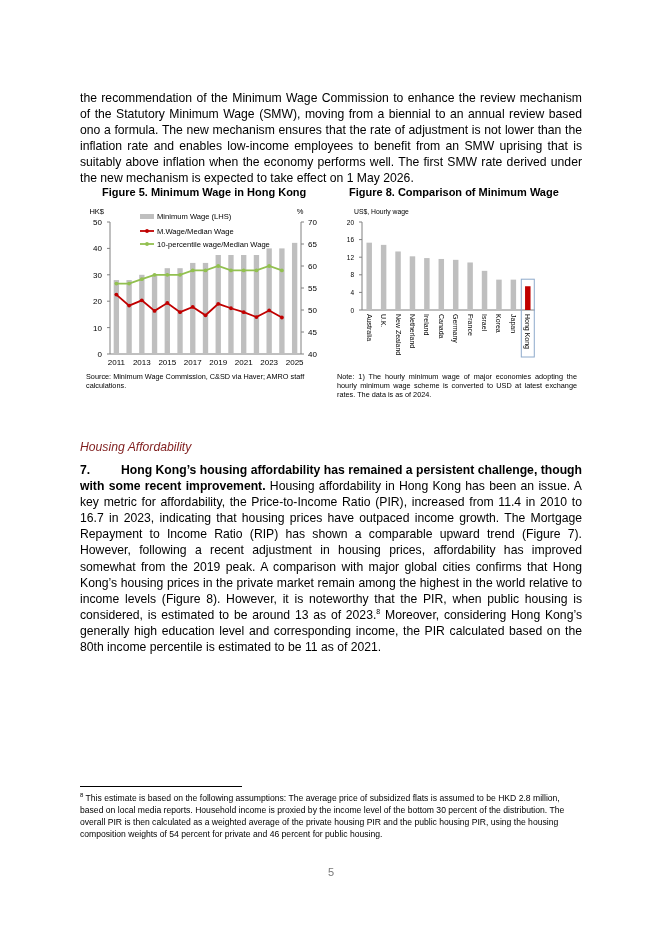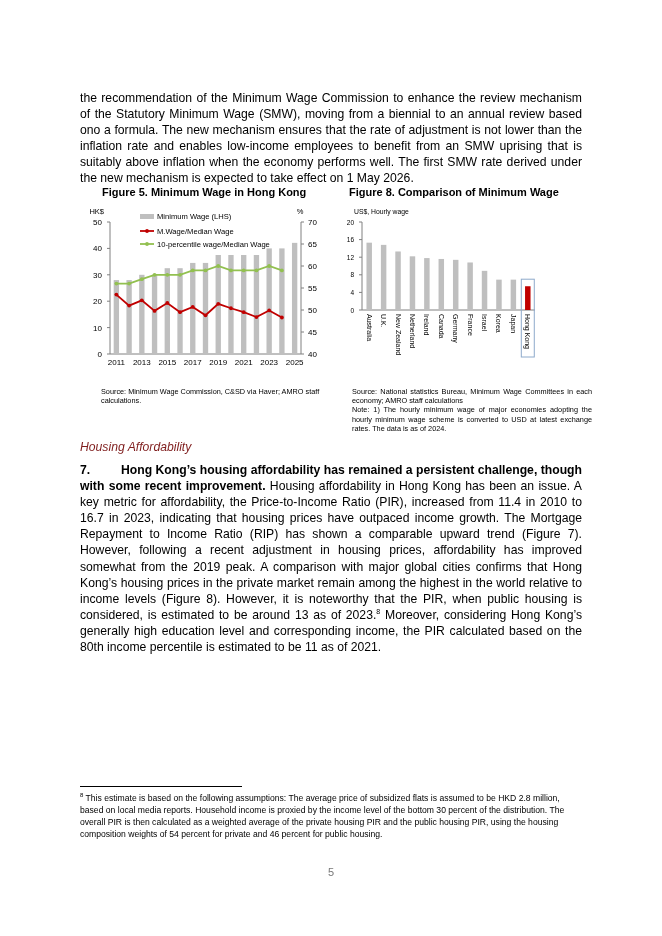"Source: Minimum Wage Commission, C&SD" .src { margin: 15px -> 0 }
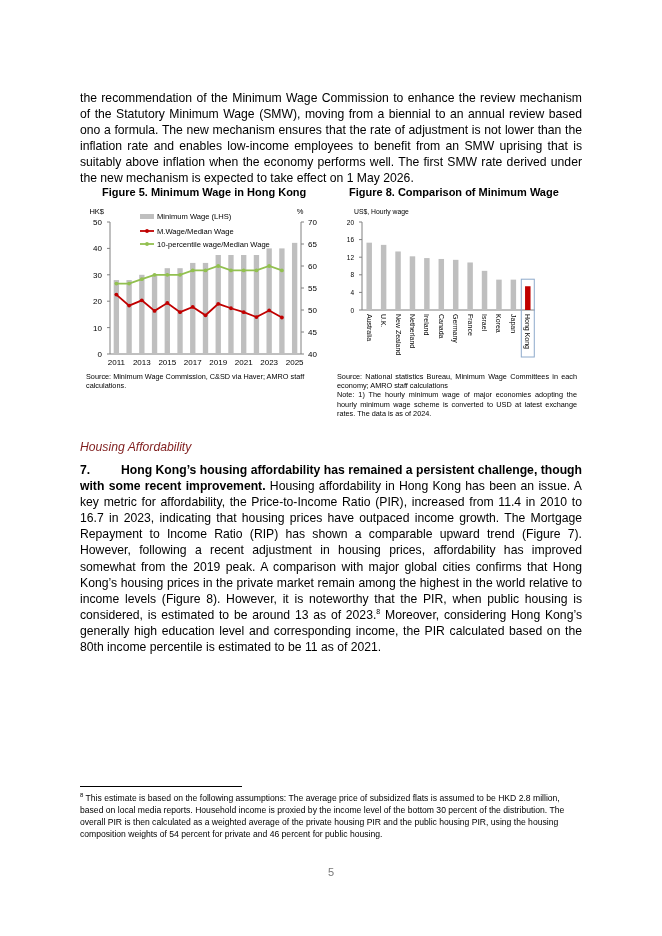"Source: National statistics Bureau," div { html: <div>Source: National statistics Bureau, Minimum Wage Committees in each economy; AMRO staff calculations</div> -> none }
